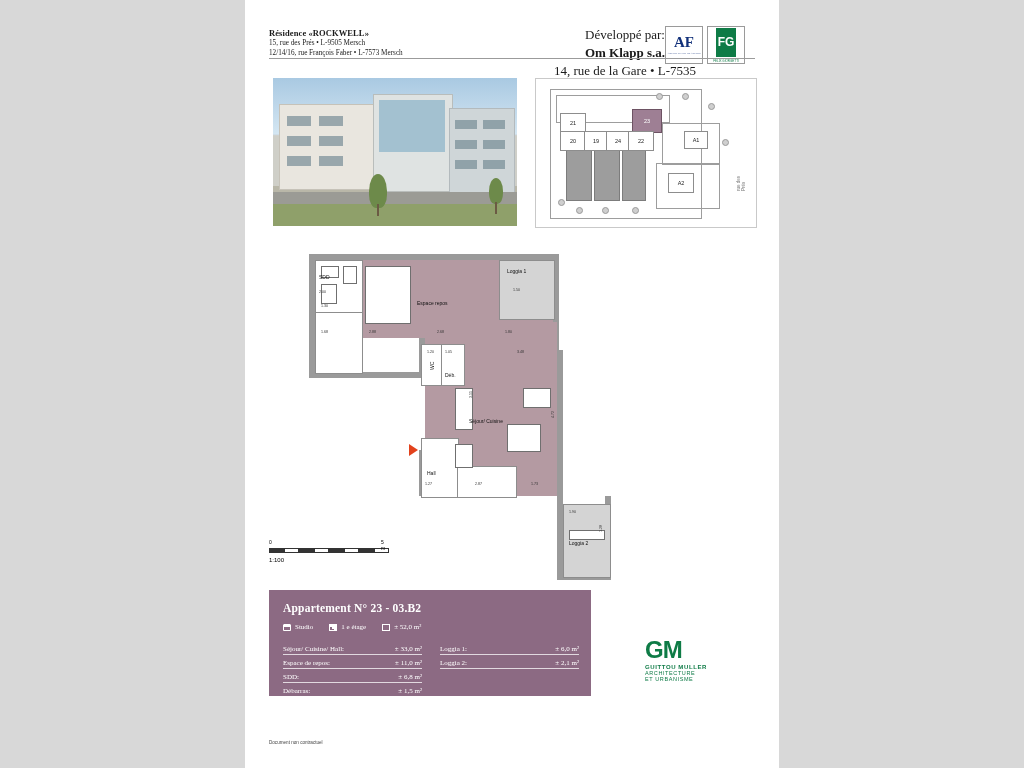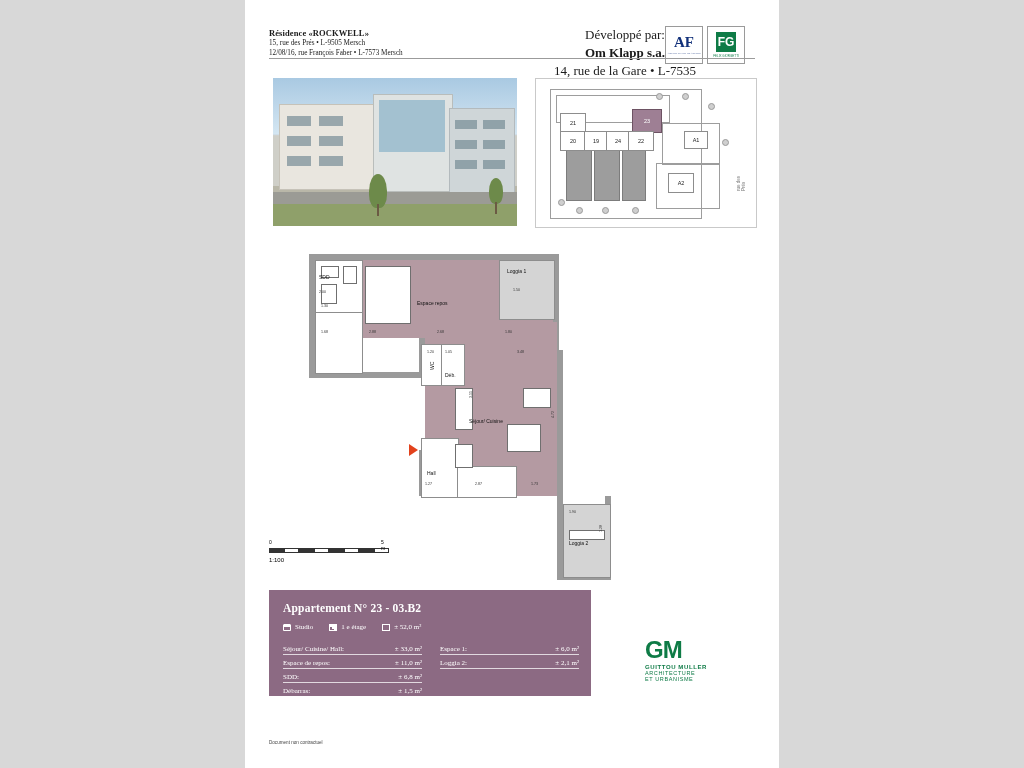"FG" .logo-fg-mark { height: 20px -> 29px }
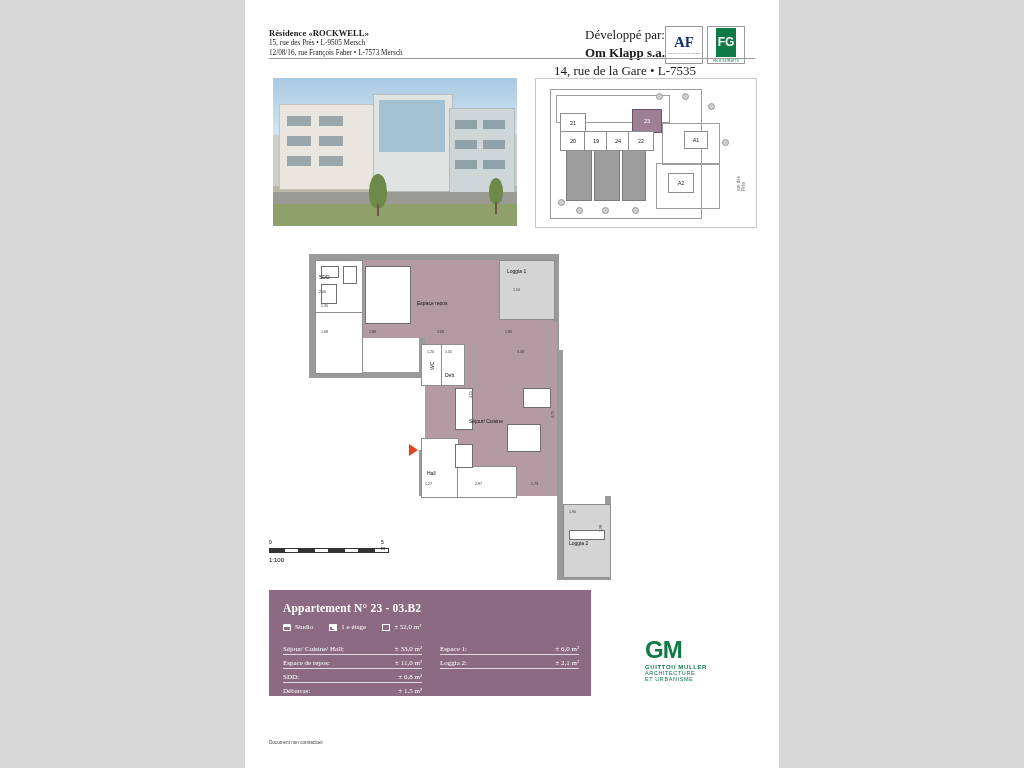"12/08/16, rue François Faber •" div.hdr-line { text: 12/08/16 -> 12/14/16 }
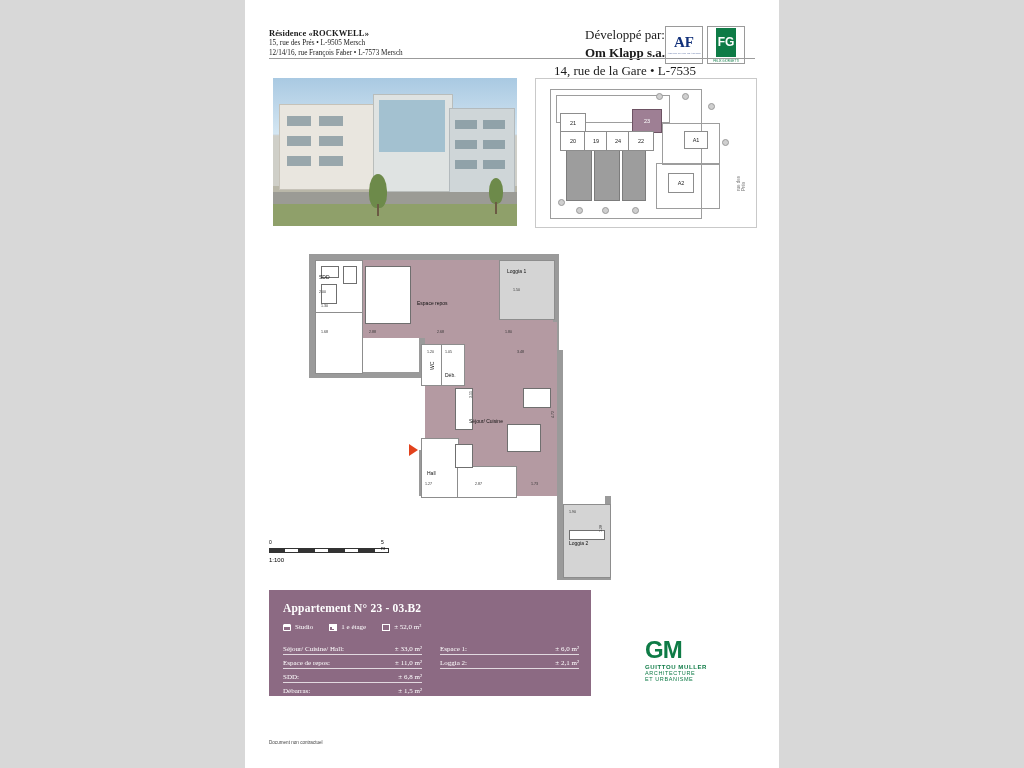"Espace 1:" span { text: Espace -> Loggia }
